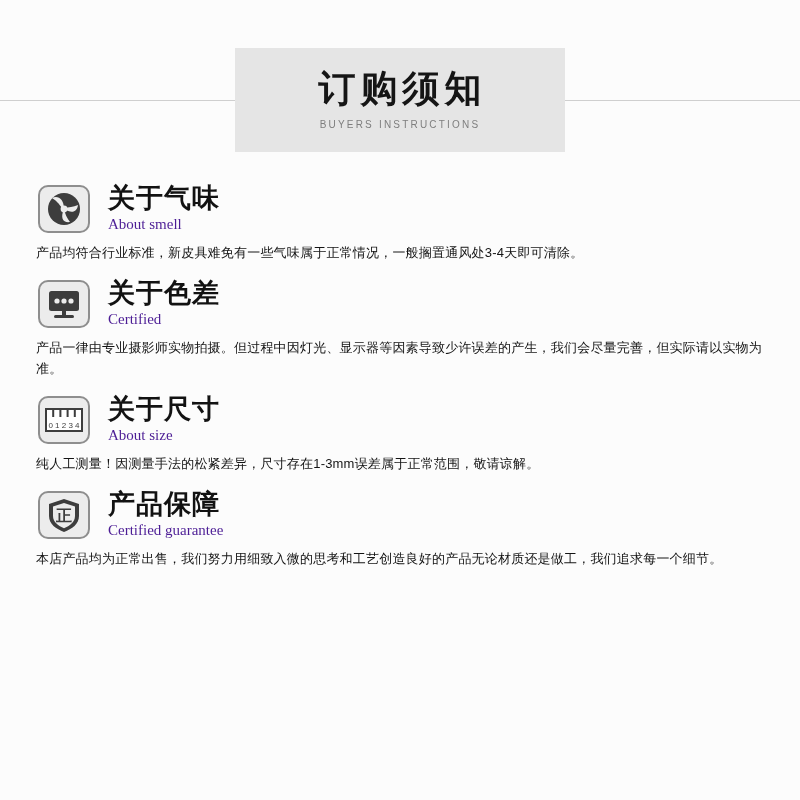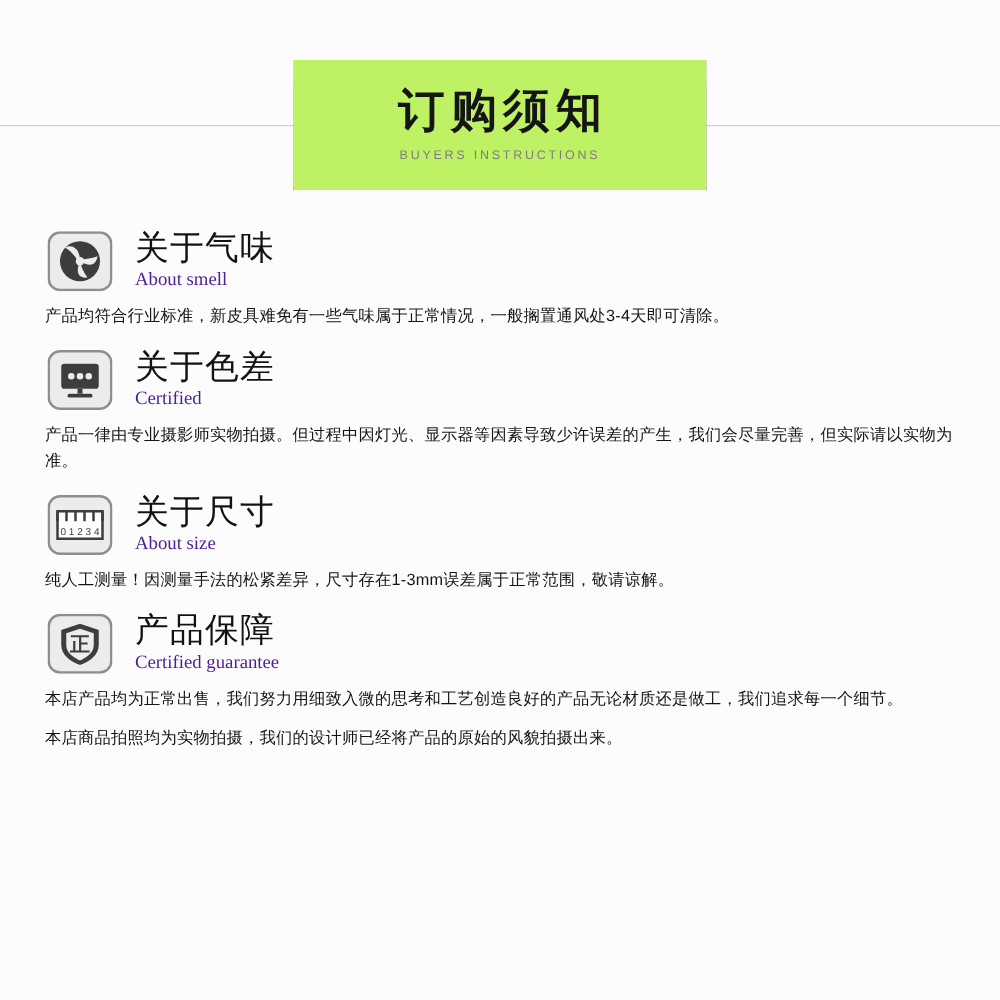"订购须知" .title-inner { background: #bef264 -> #e5e5e5 }
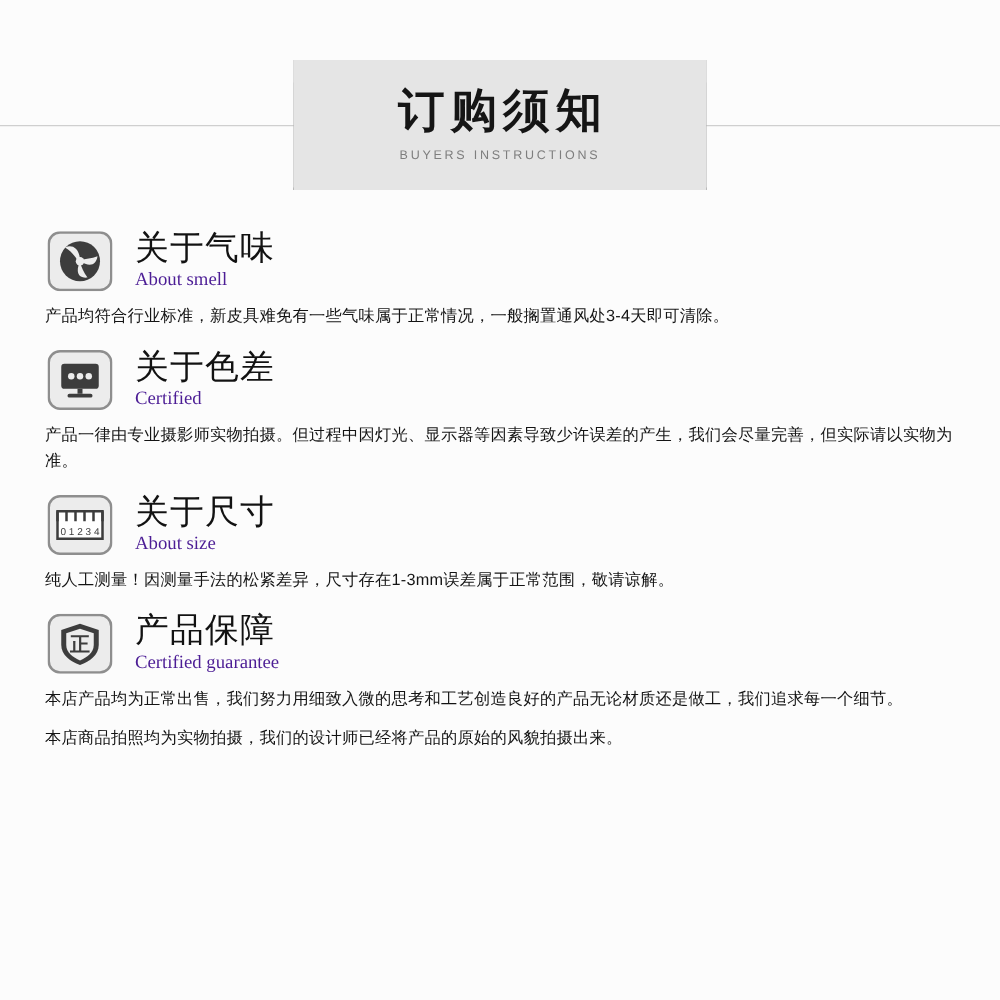"关于气味" .h-cn { font-weight: normal -> bold }
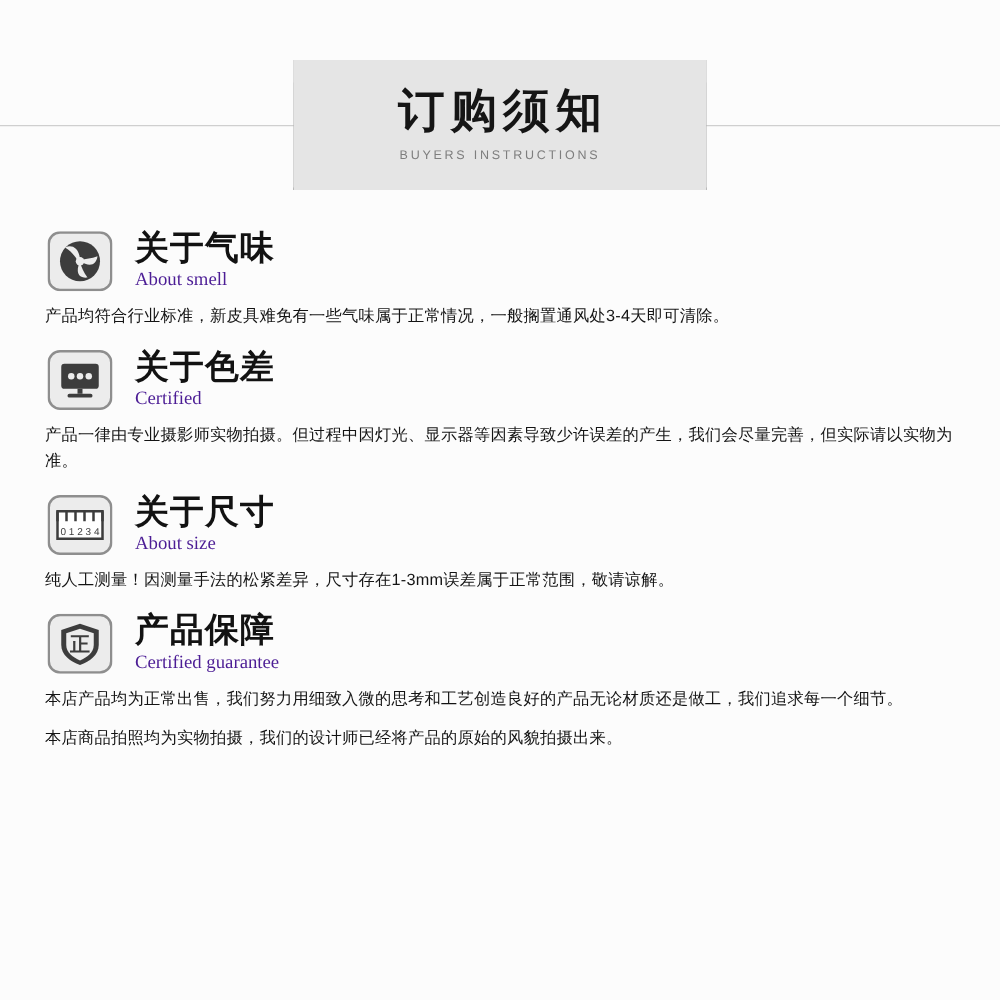"本店商品拍照均为实物拍摄，我们的设计师已经将产品的原始的风貌拍摄出来。" div.sec-body { html: <div>本店商品拍照均为实物拍摄，我们的设计师已经将产品的原始的风貌拍摄出来。</div> -> none }
